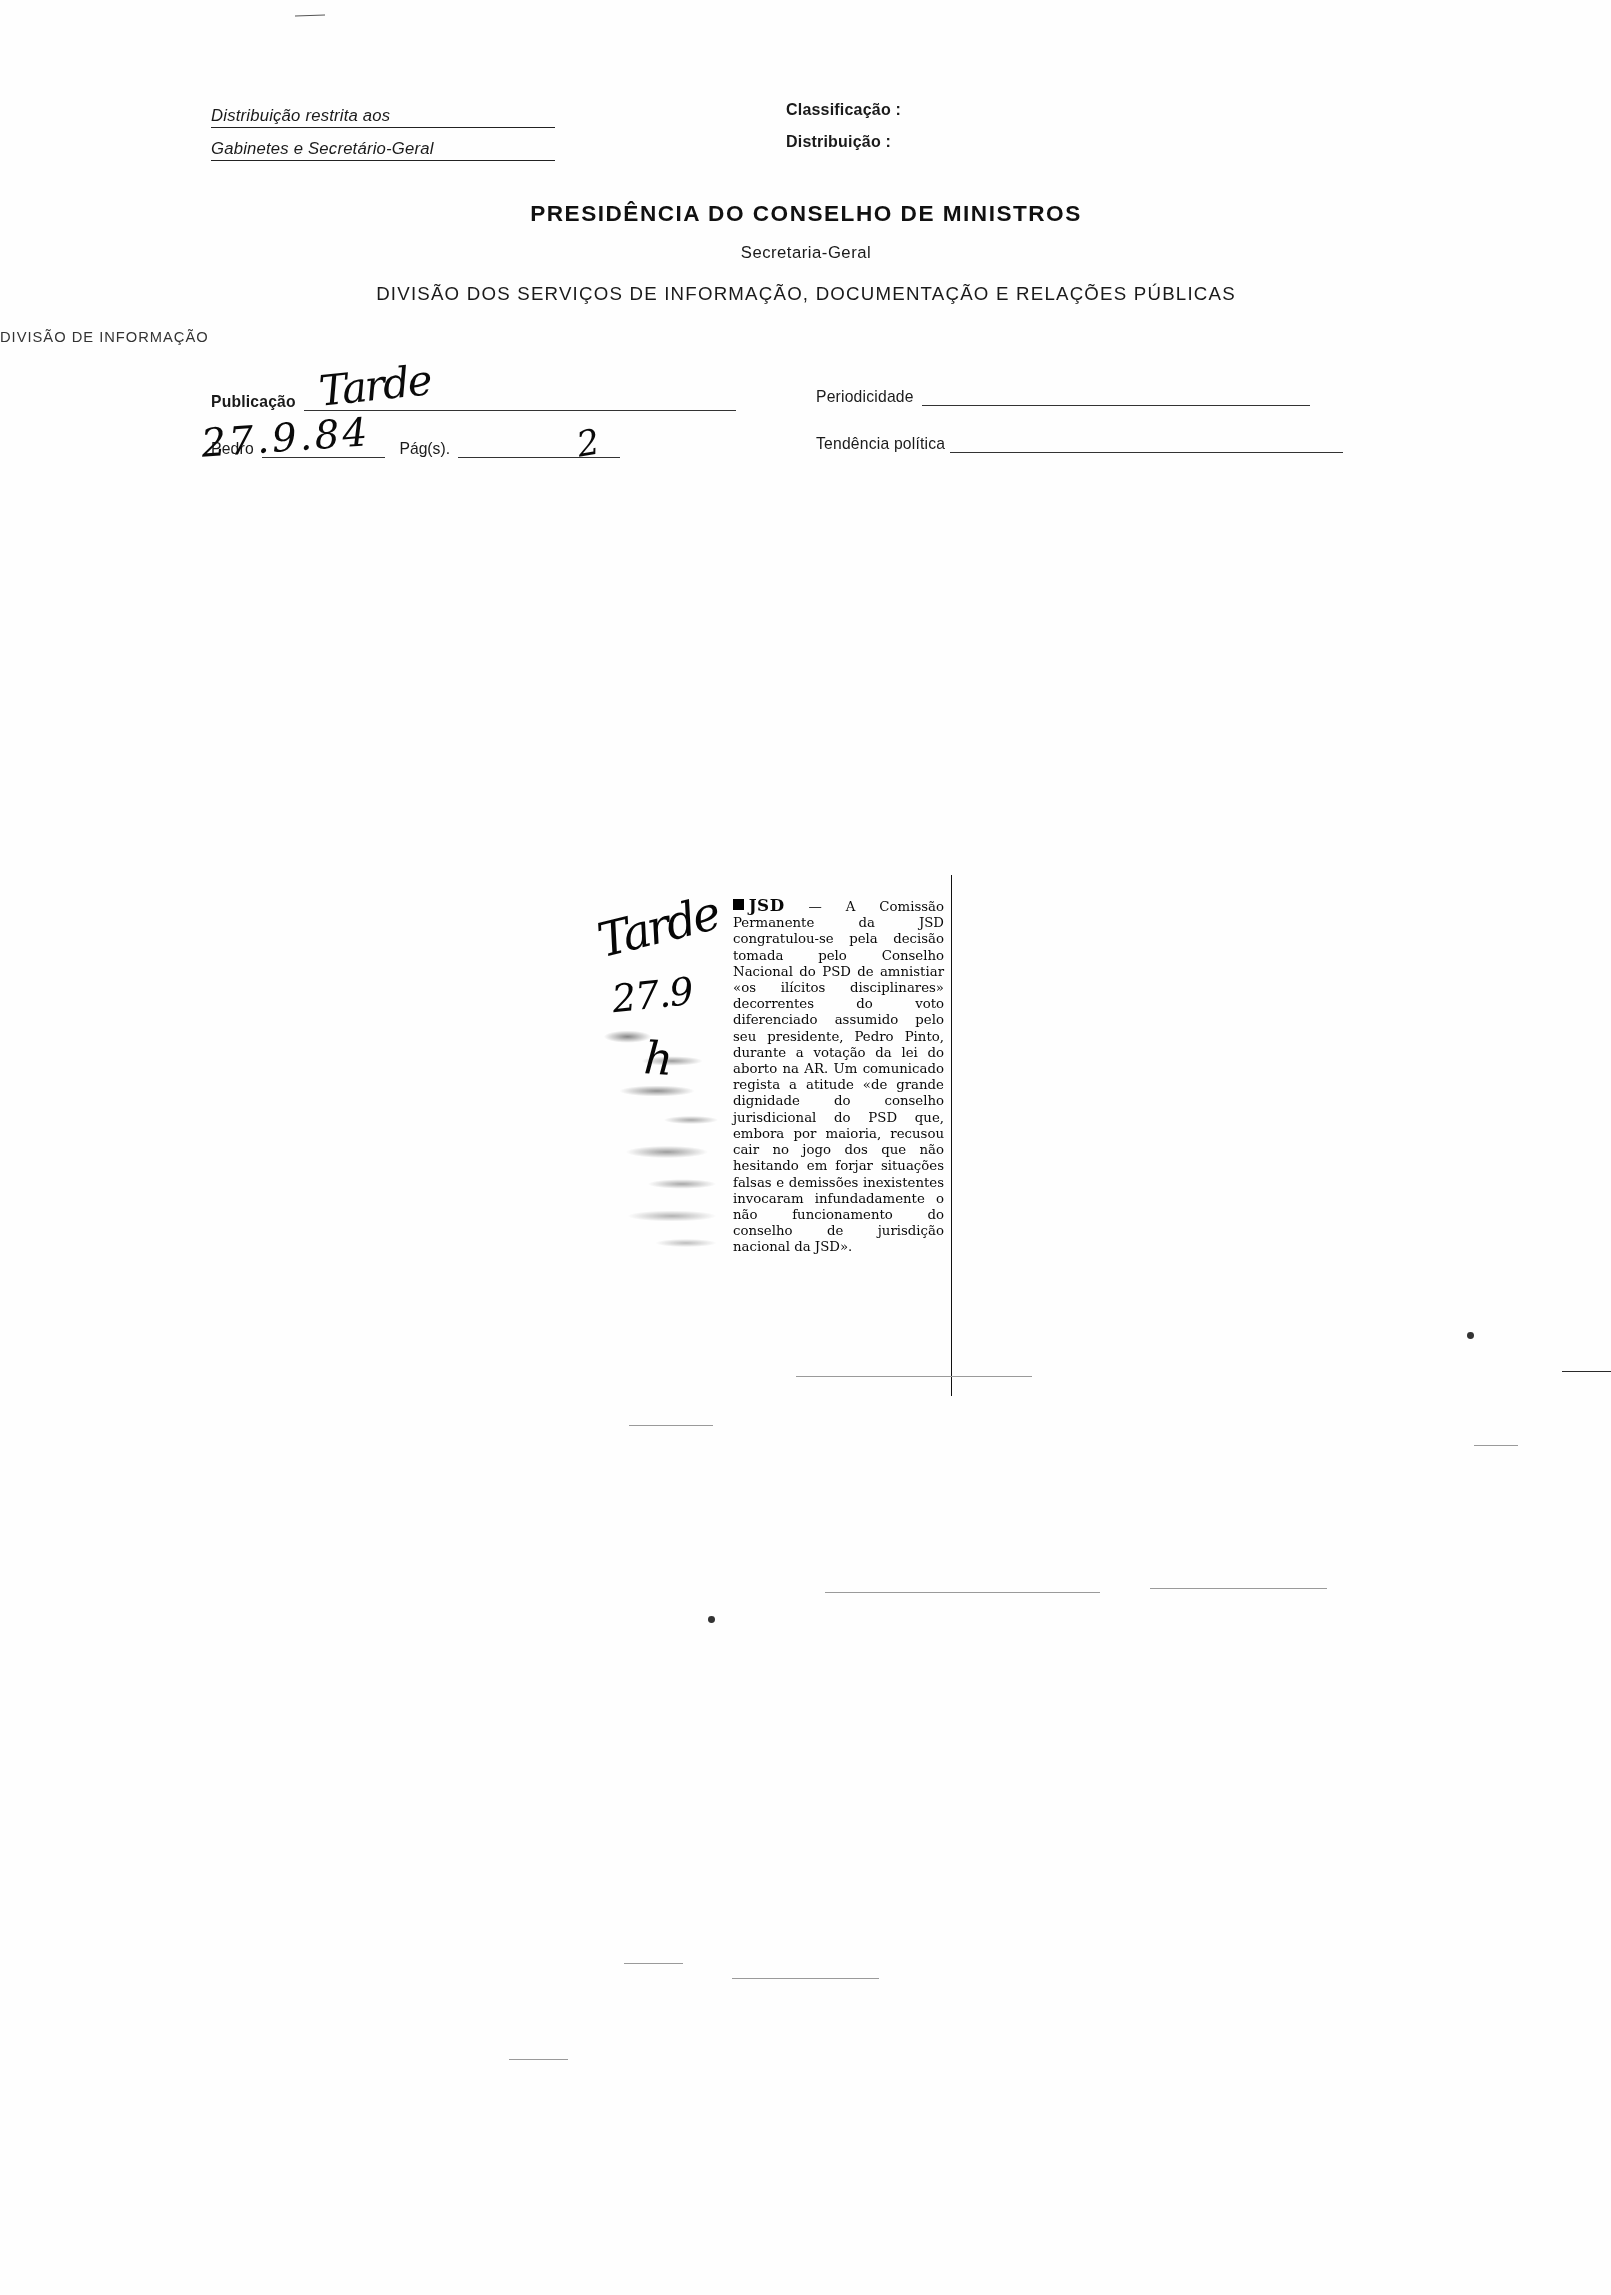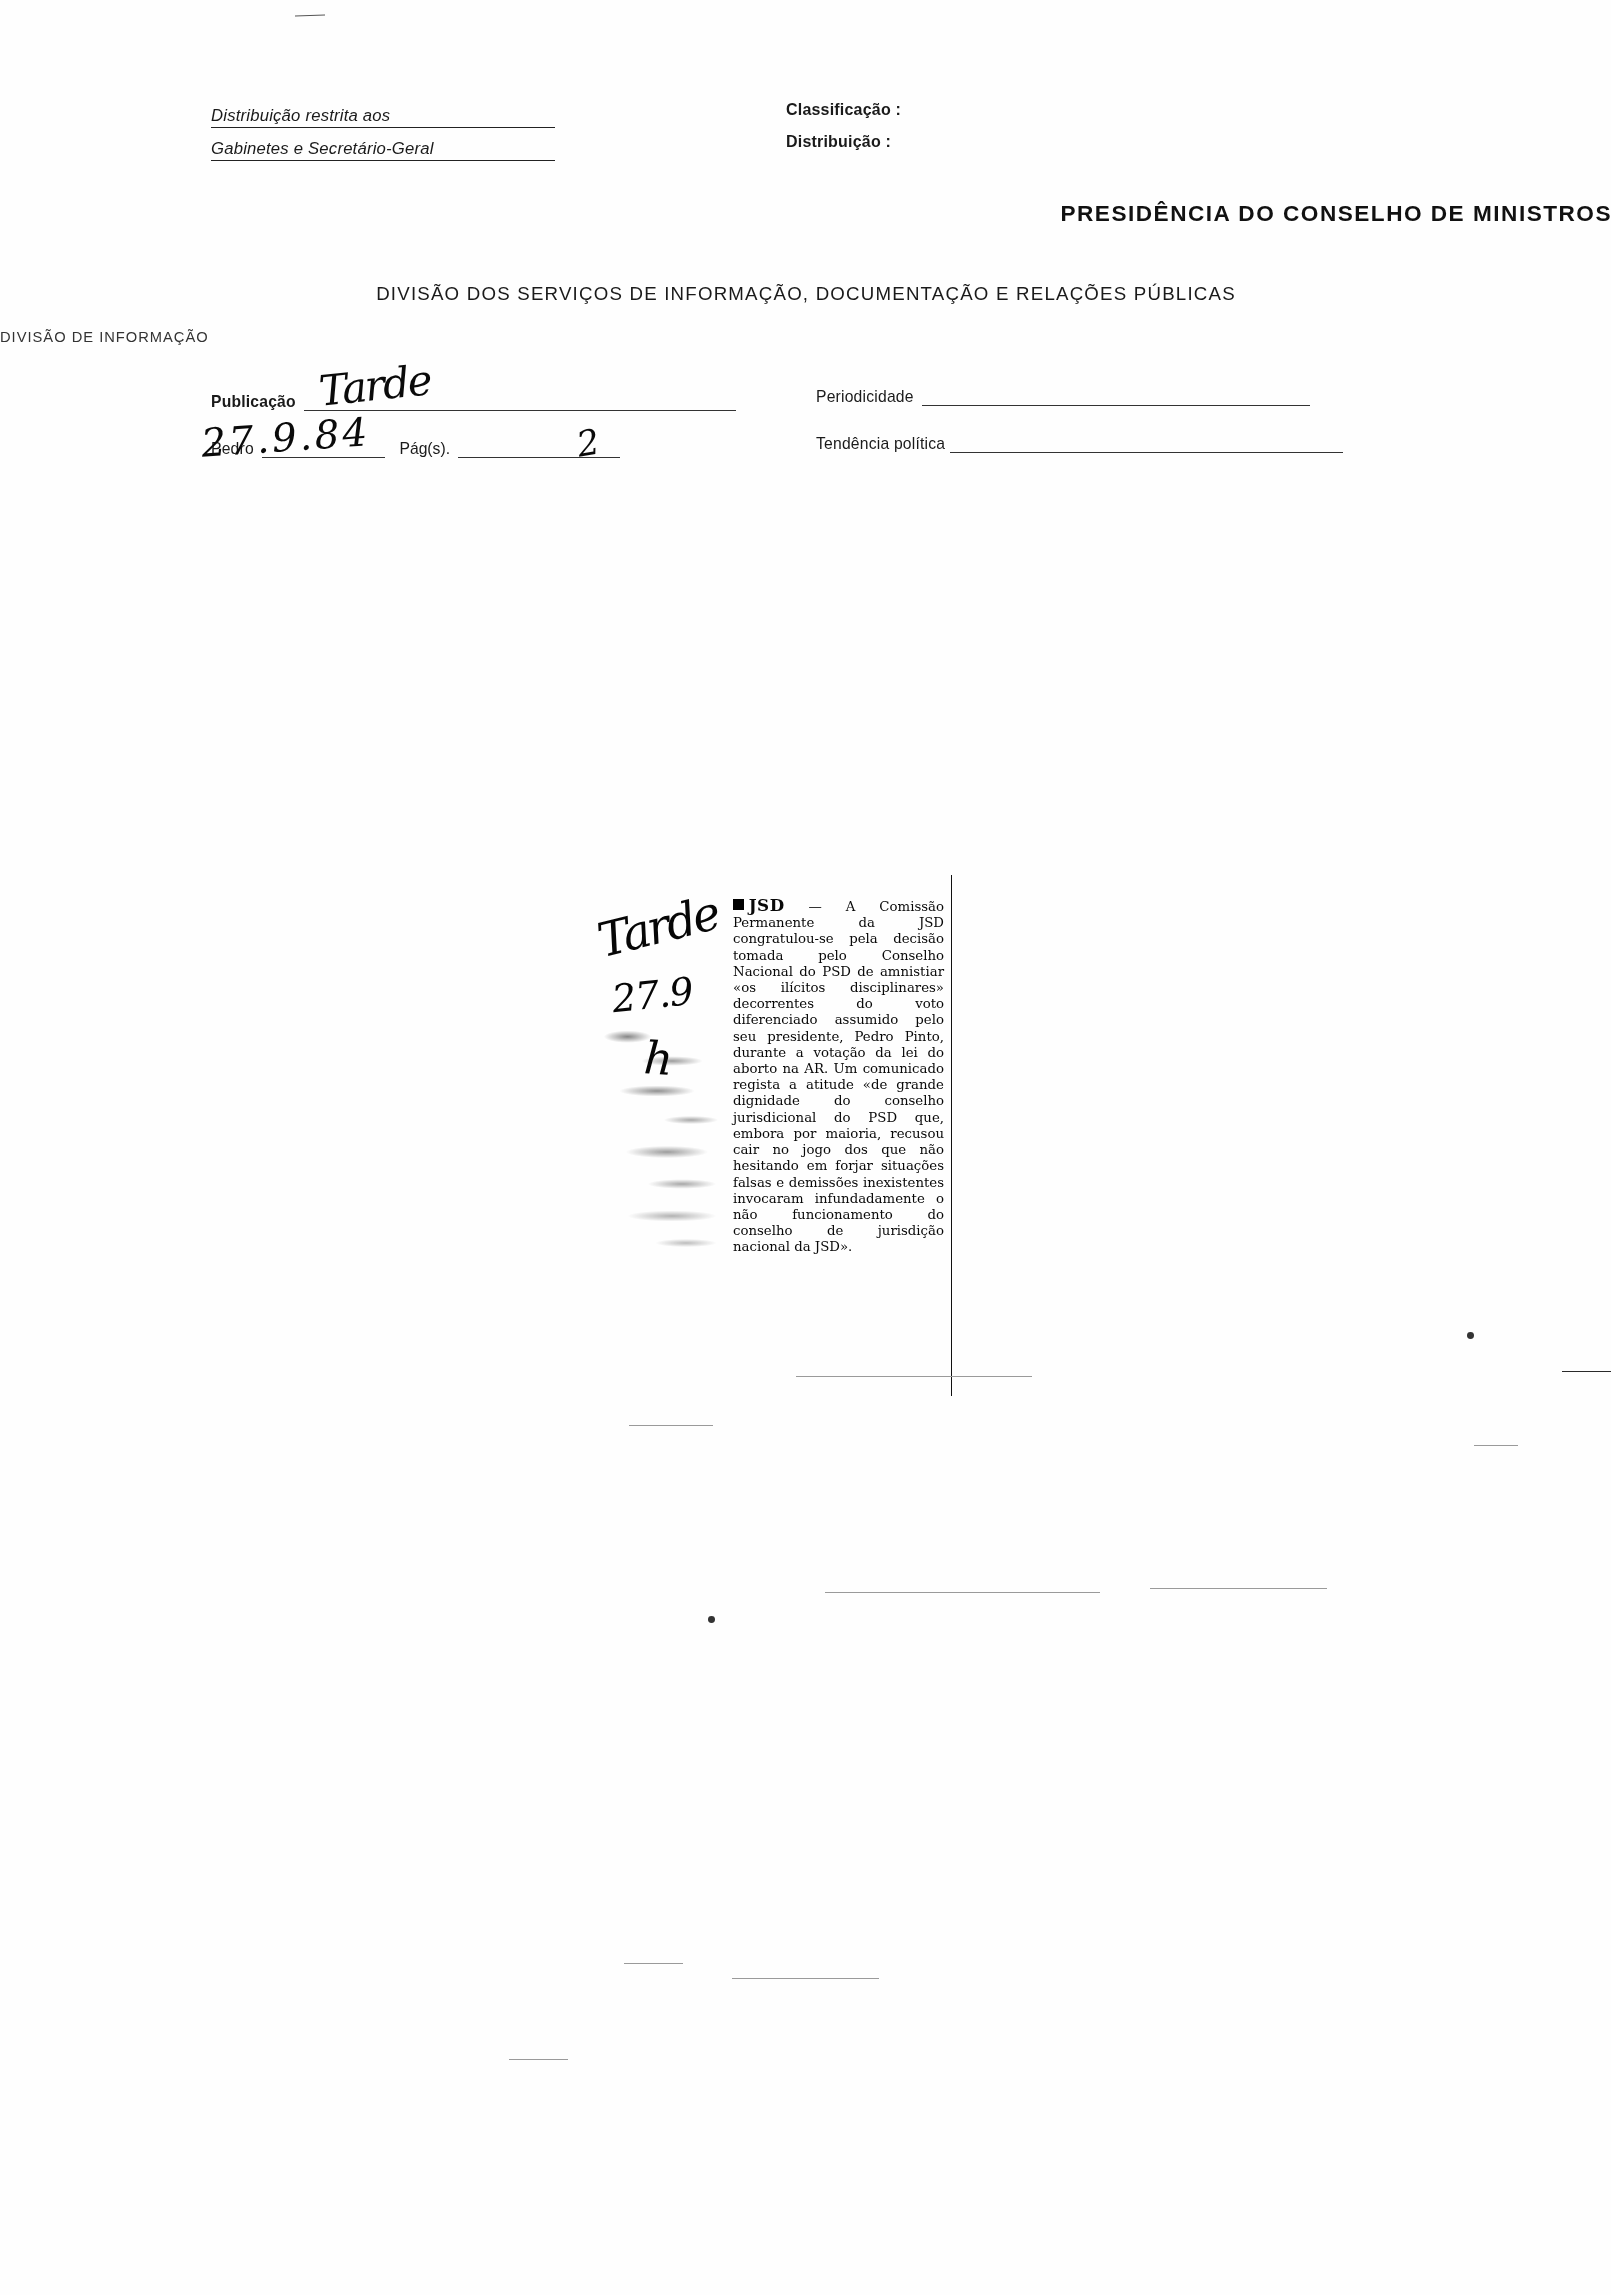"PRESIDÊNCIA DO CONSELHO DE MINISTROS" .org-title { text-align: right -> center }
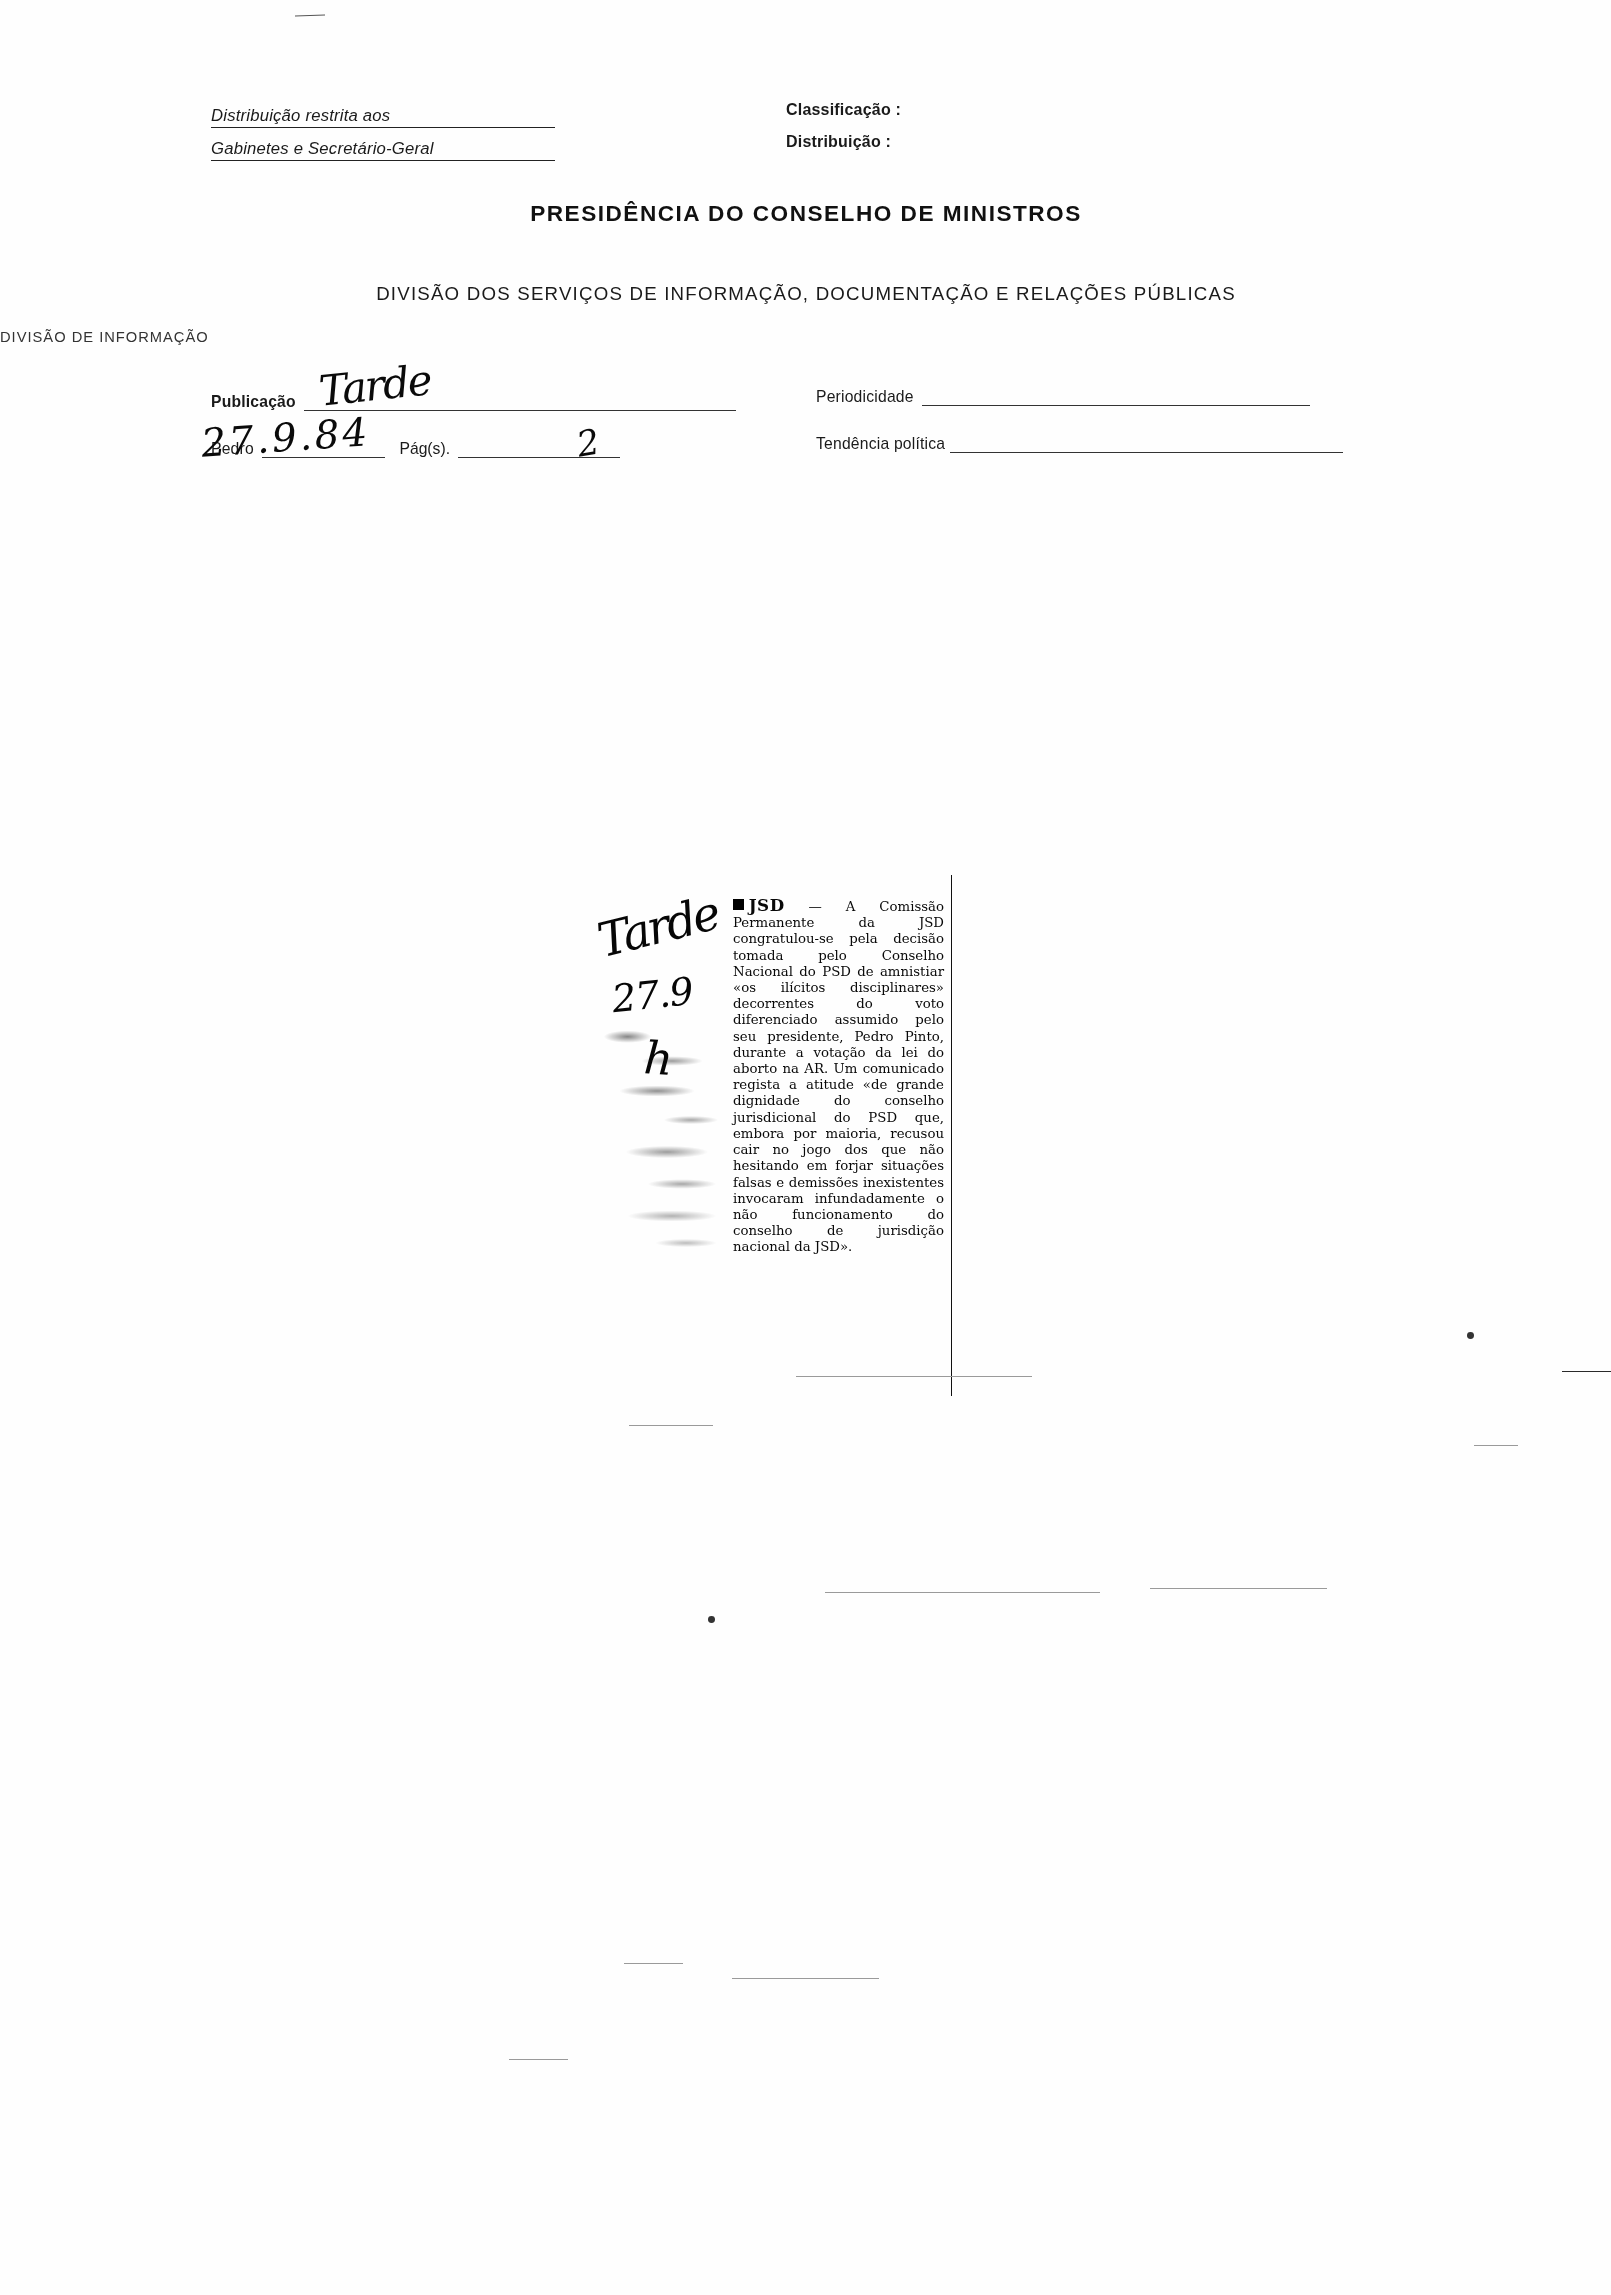"Secretaria-Geral" div.org-sub { html: none -> <div>Secretaria-Geral</div> }
